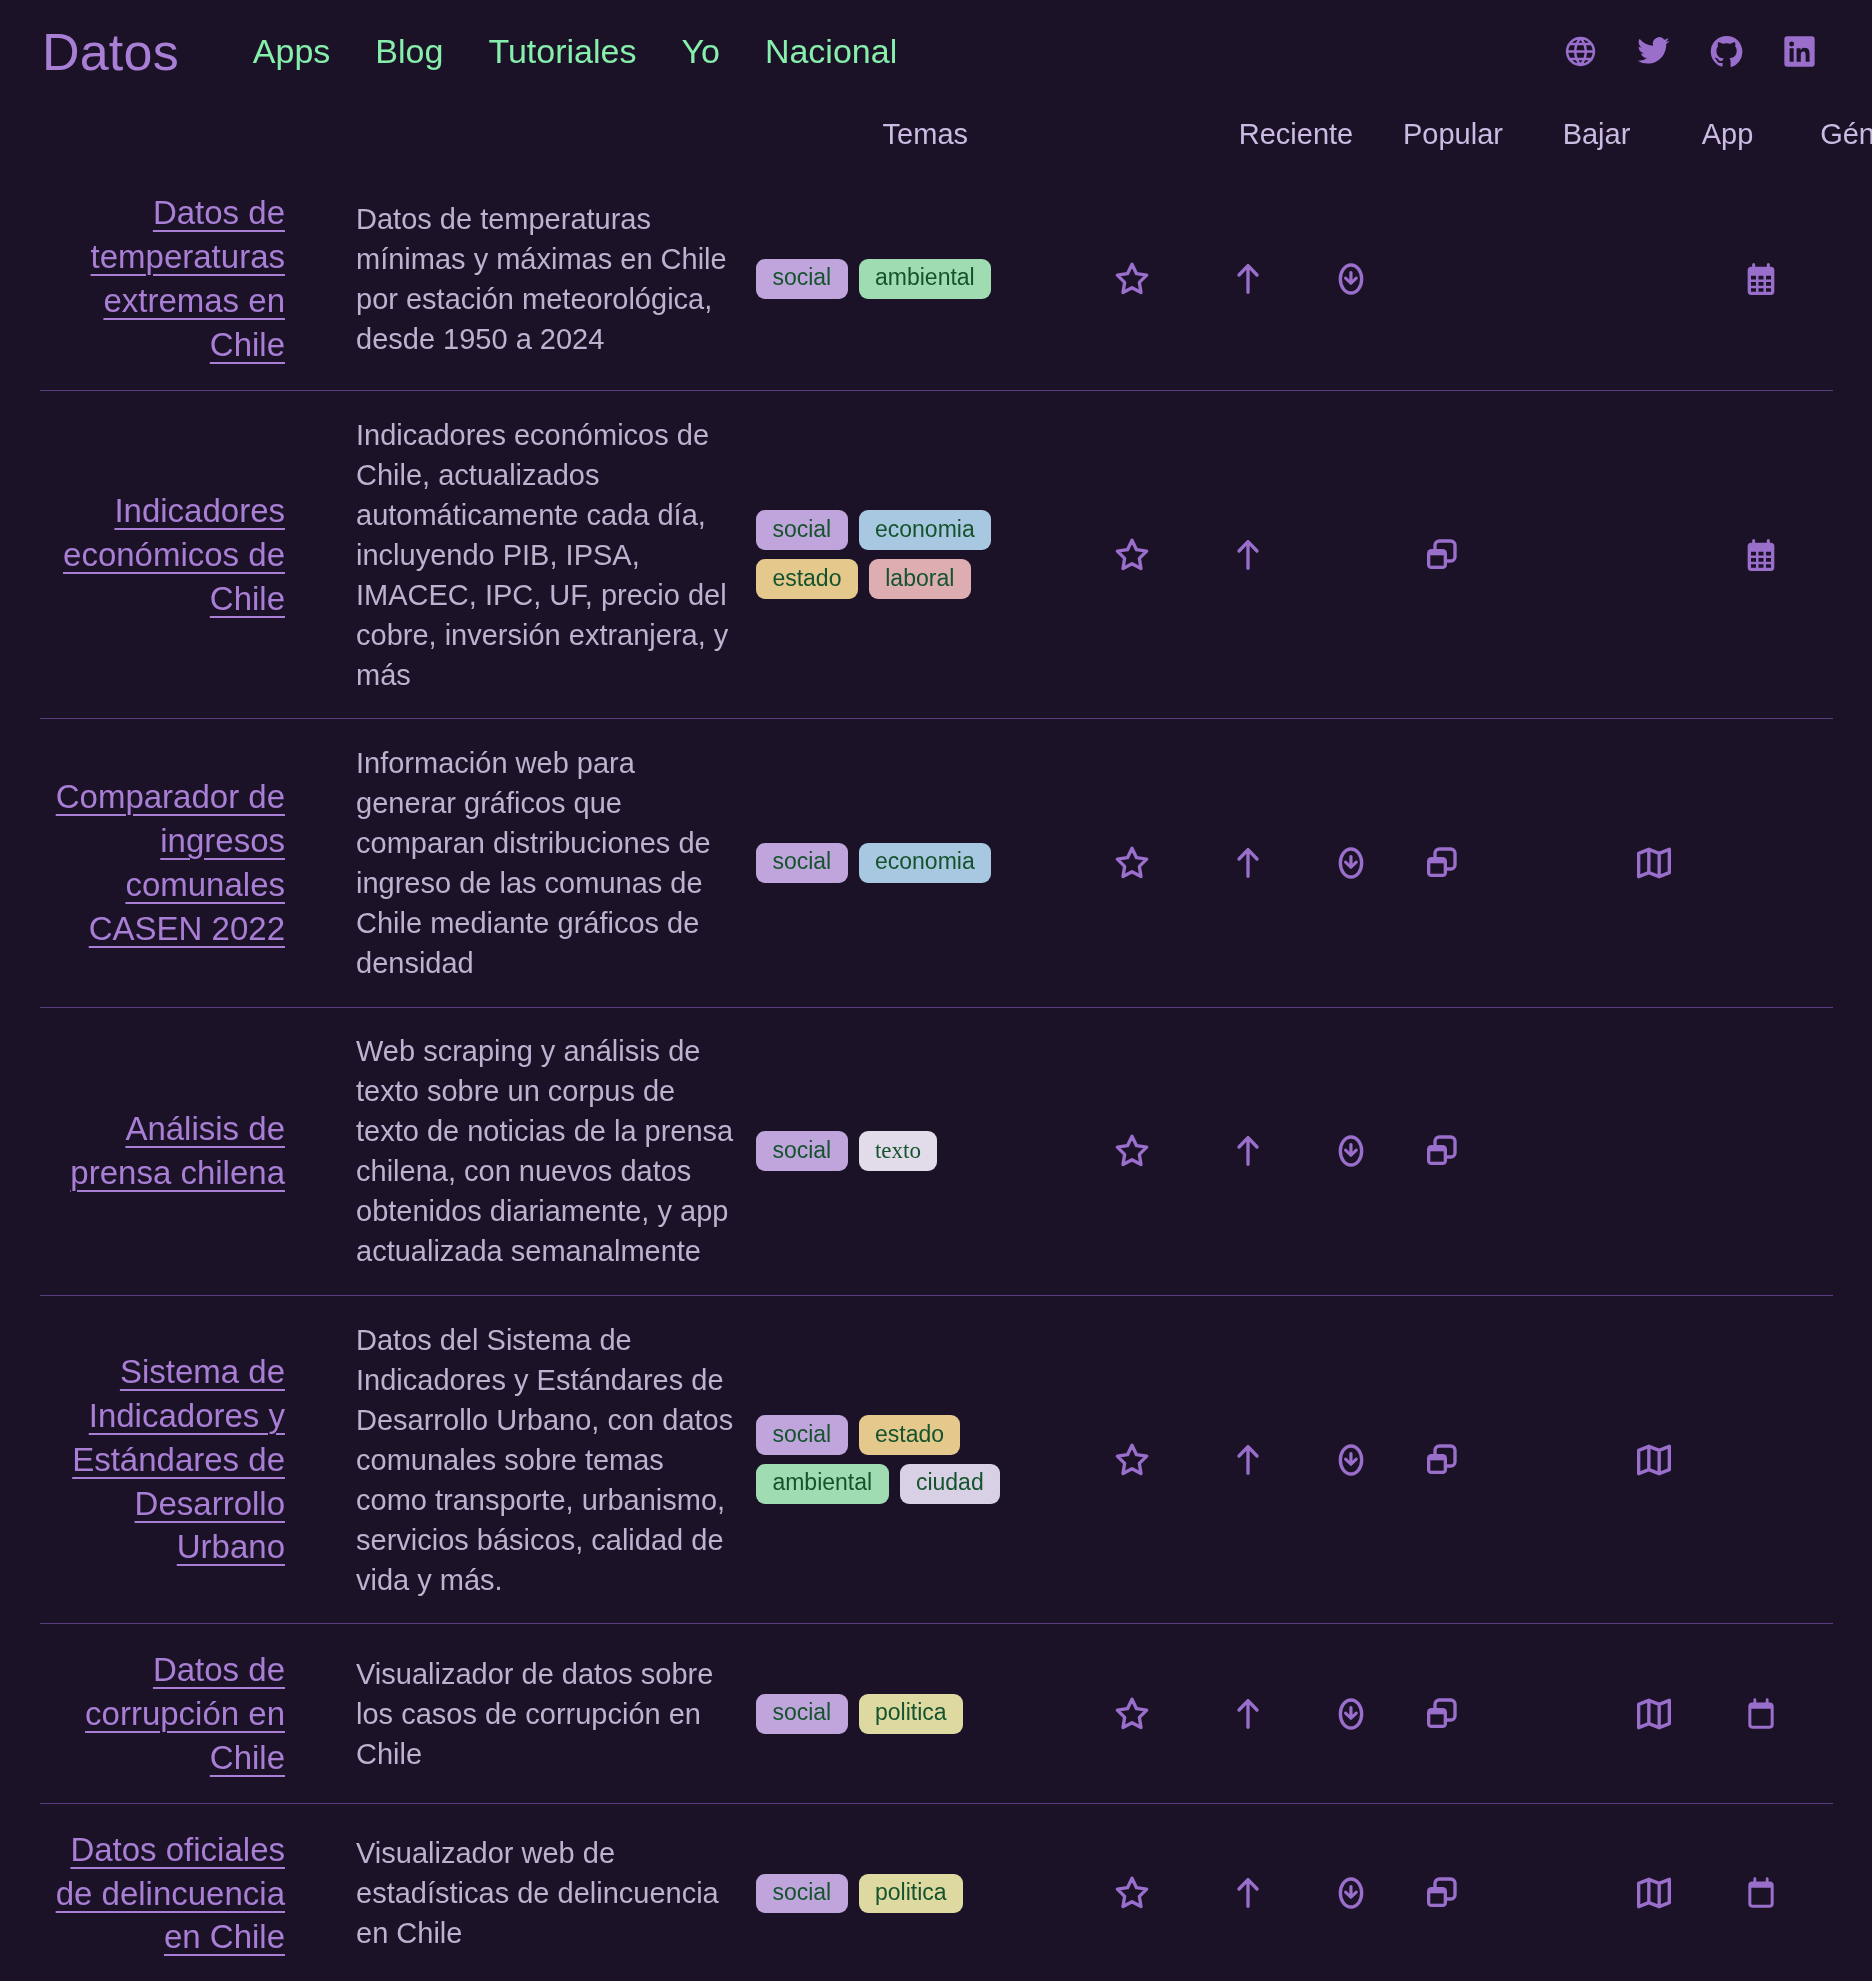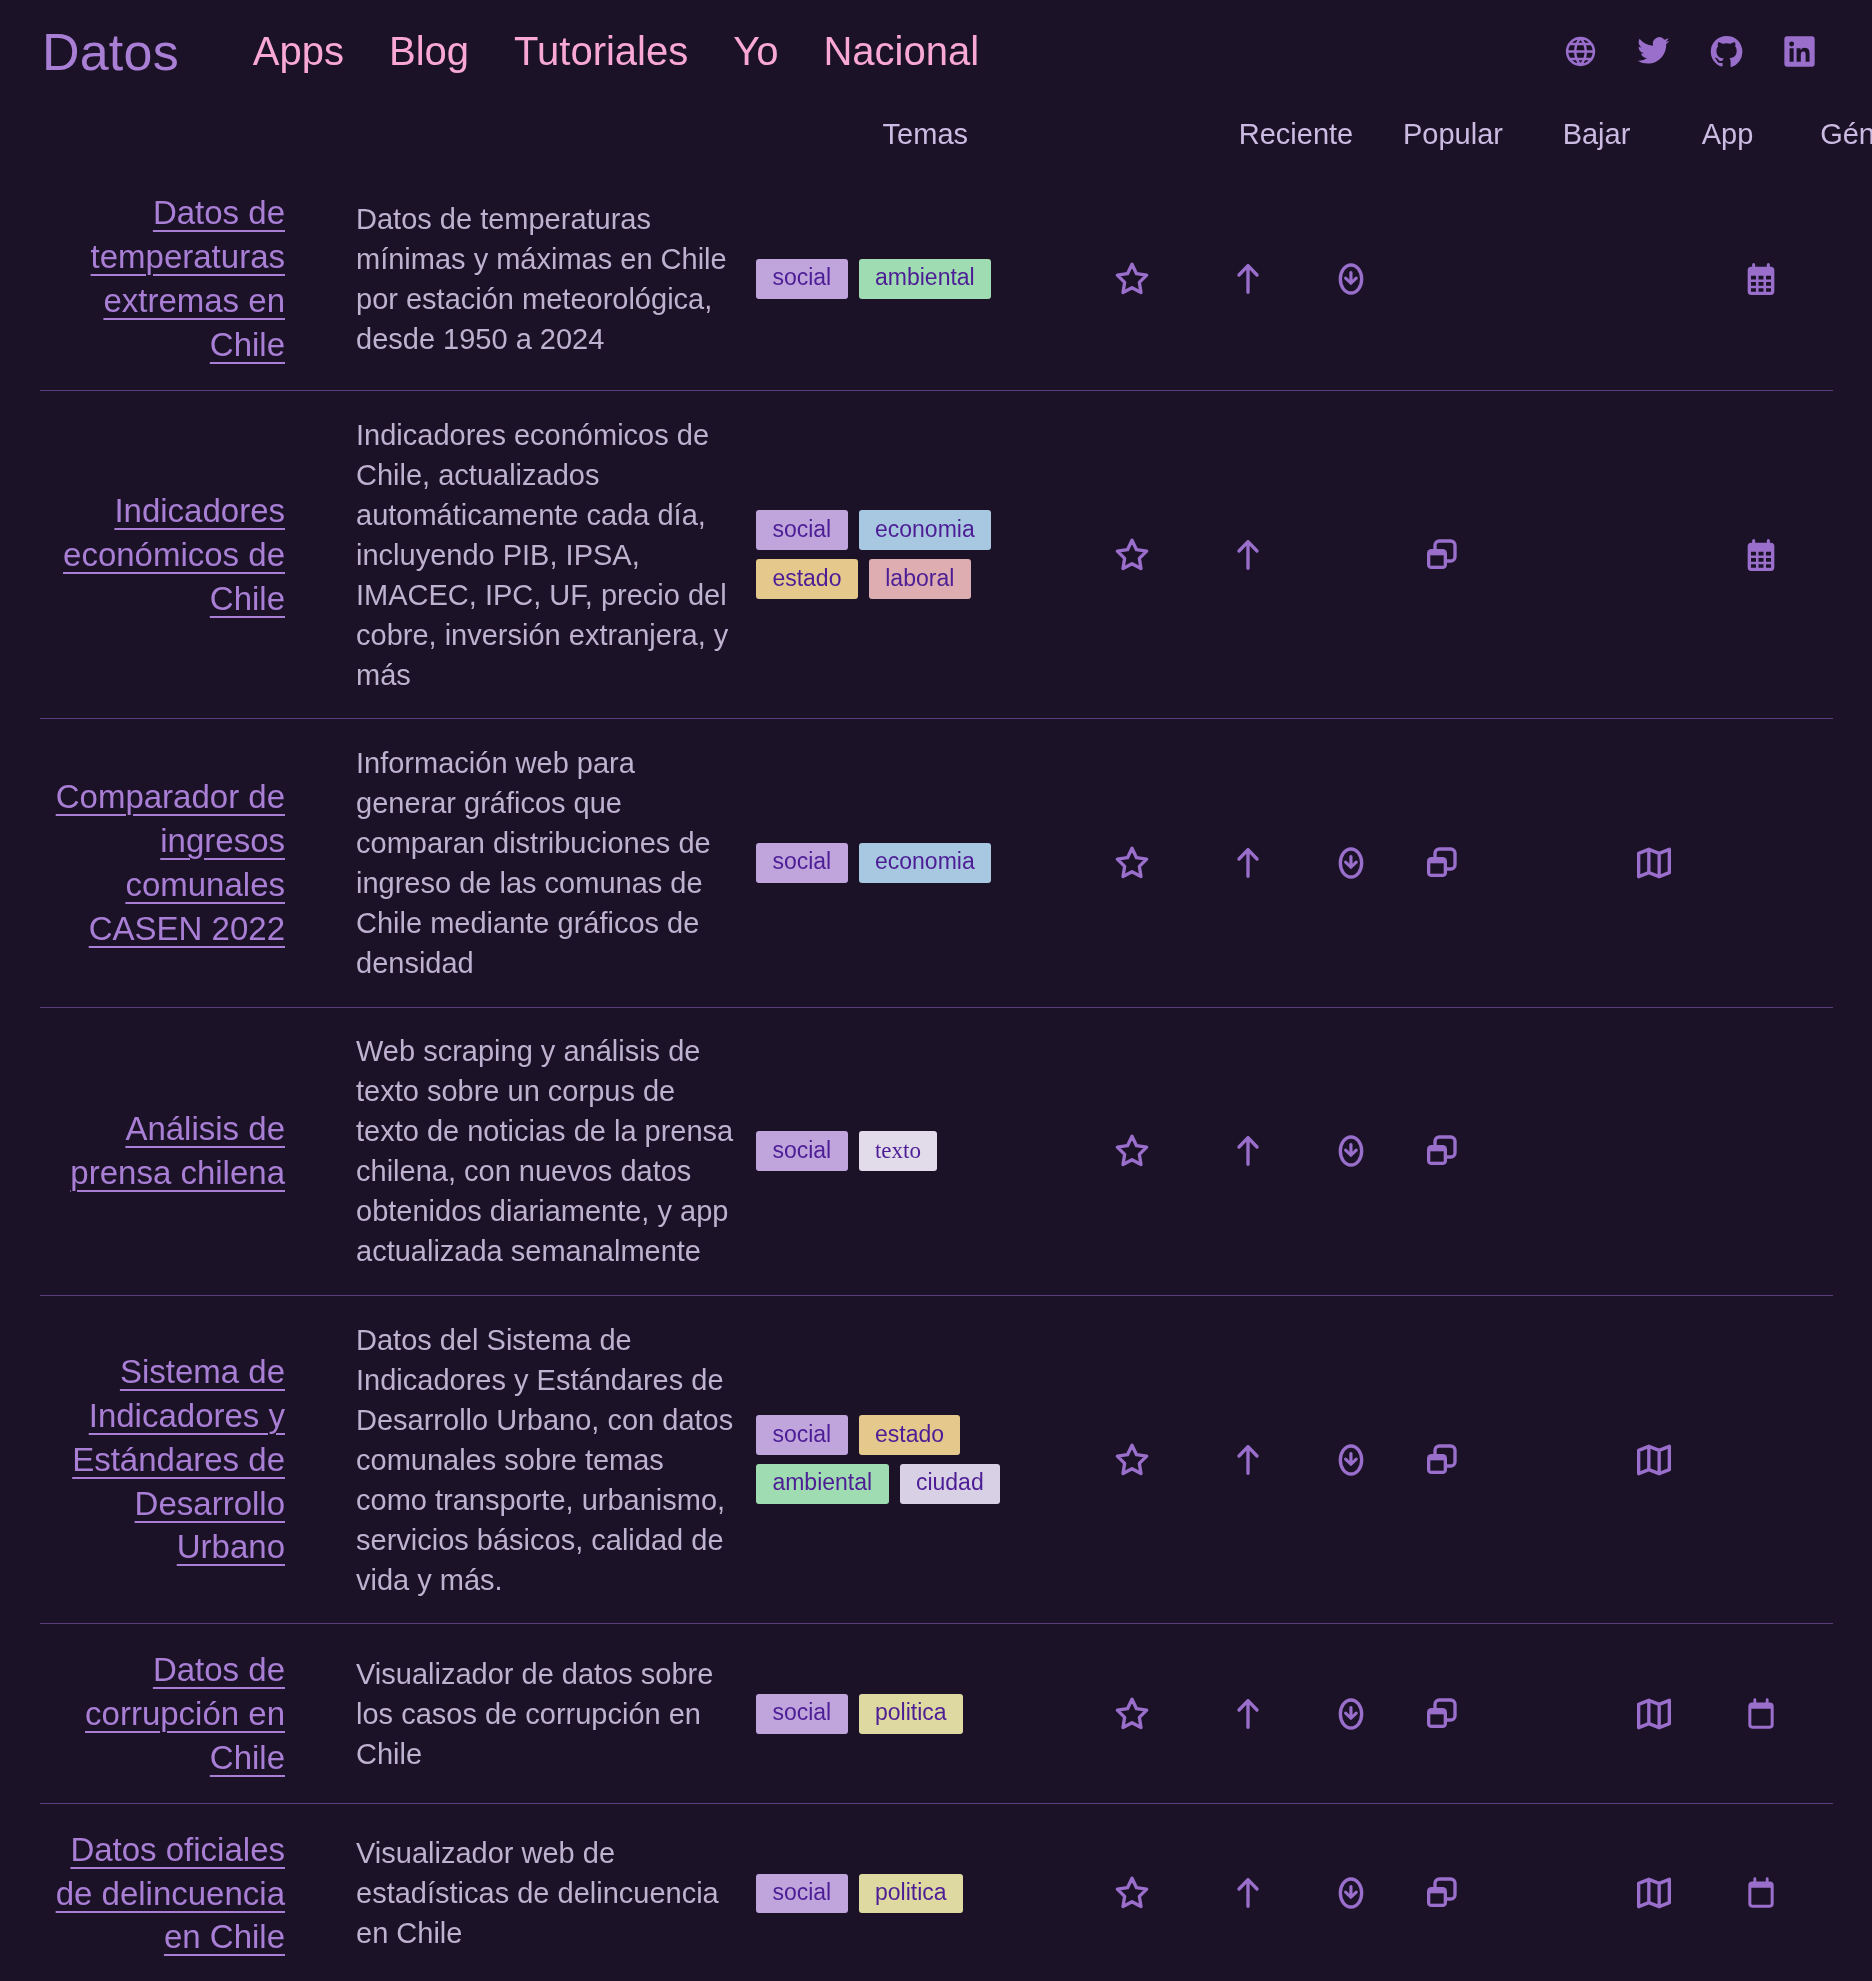"Apps" .nav-link { color: #f9a8d4 -> #86efac; font-size: 40px -> 34px }
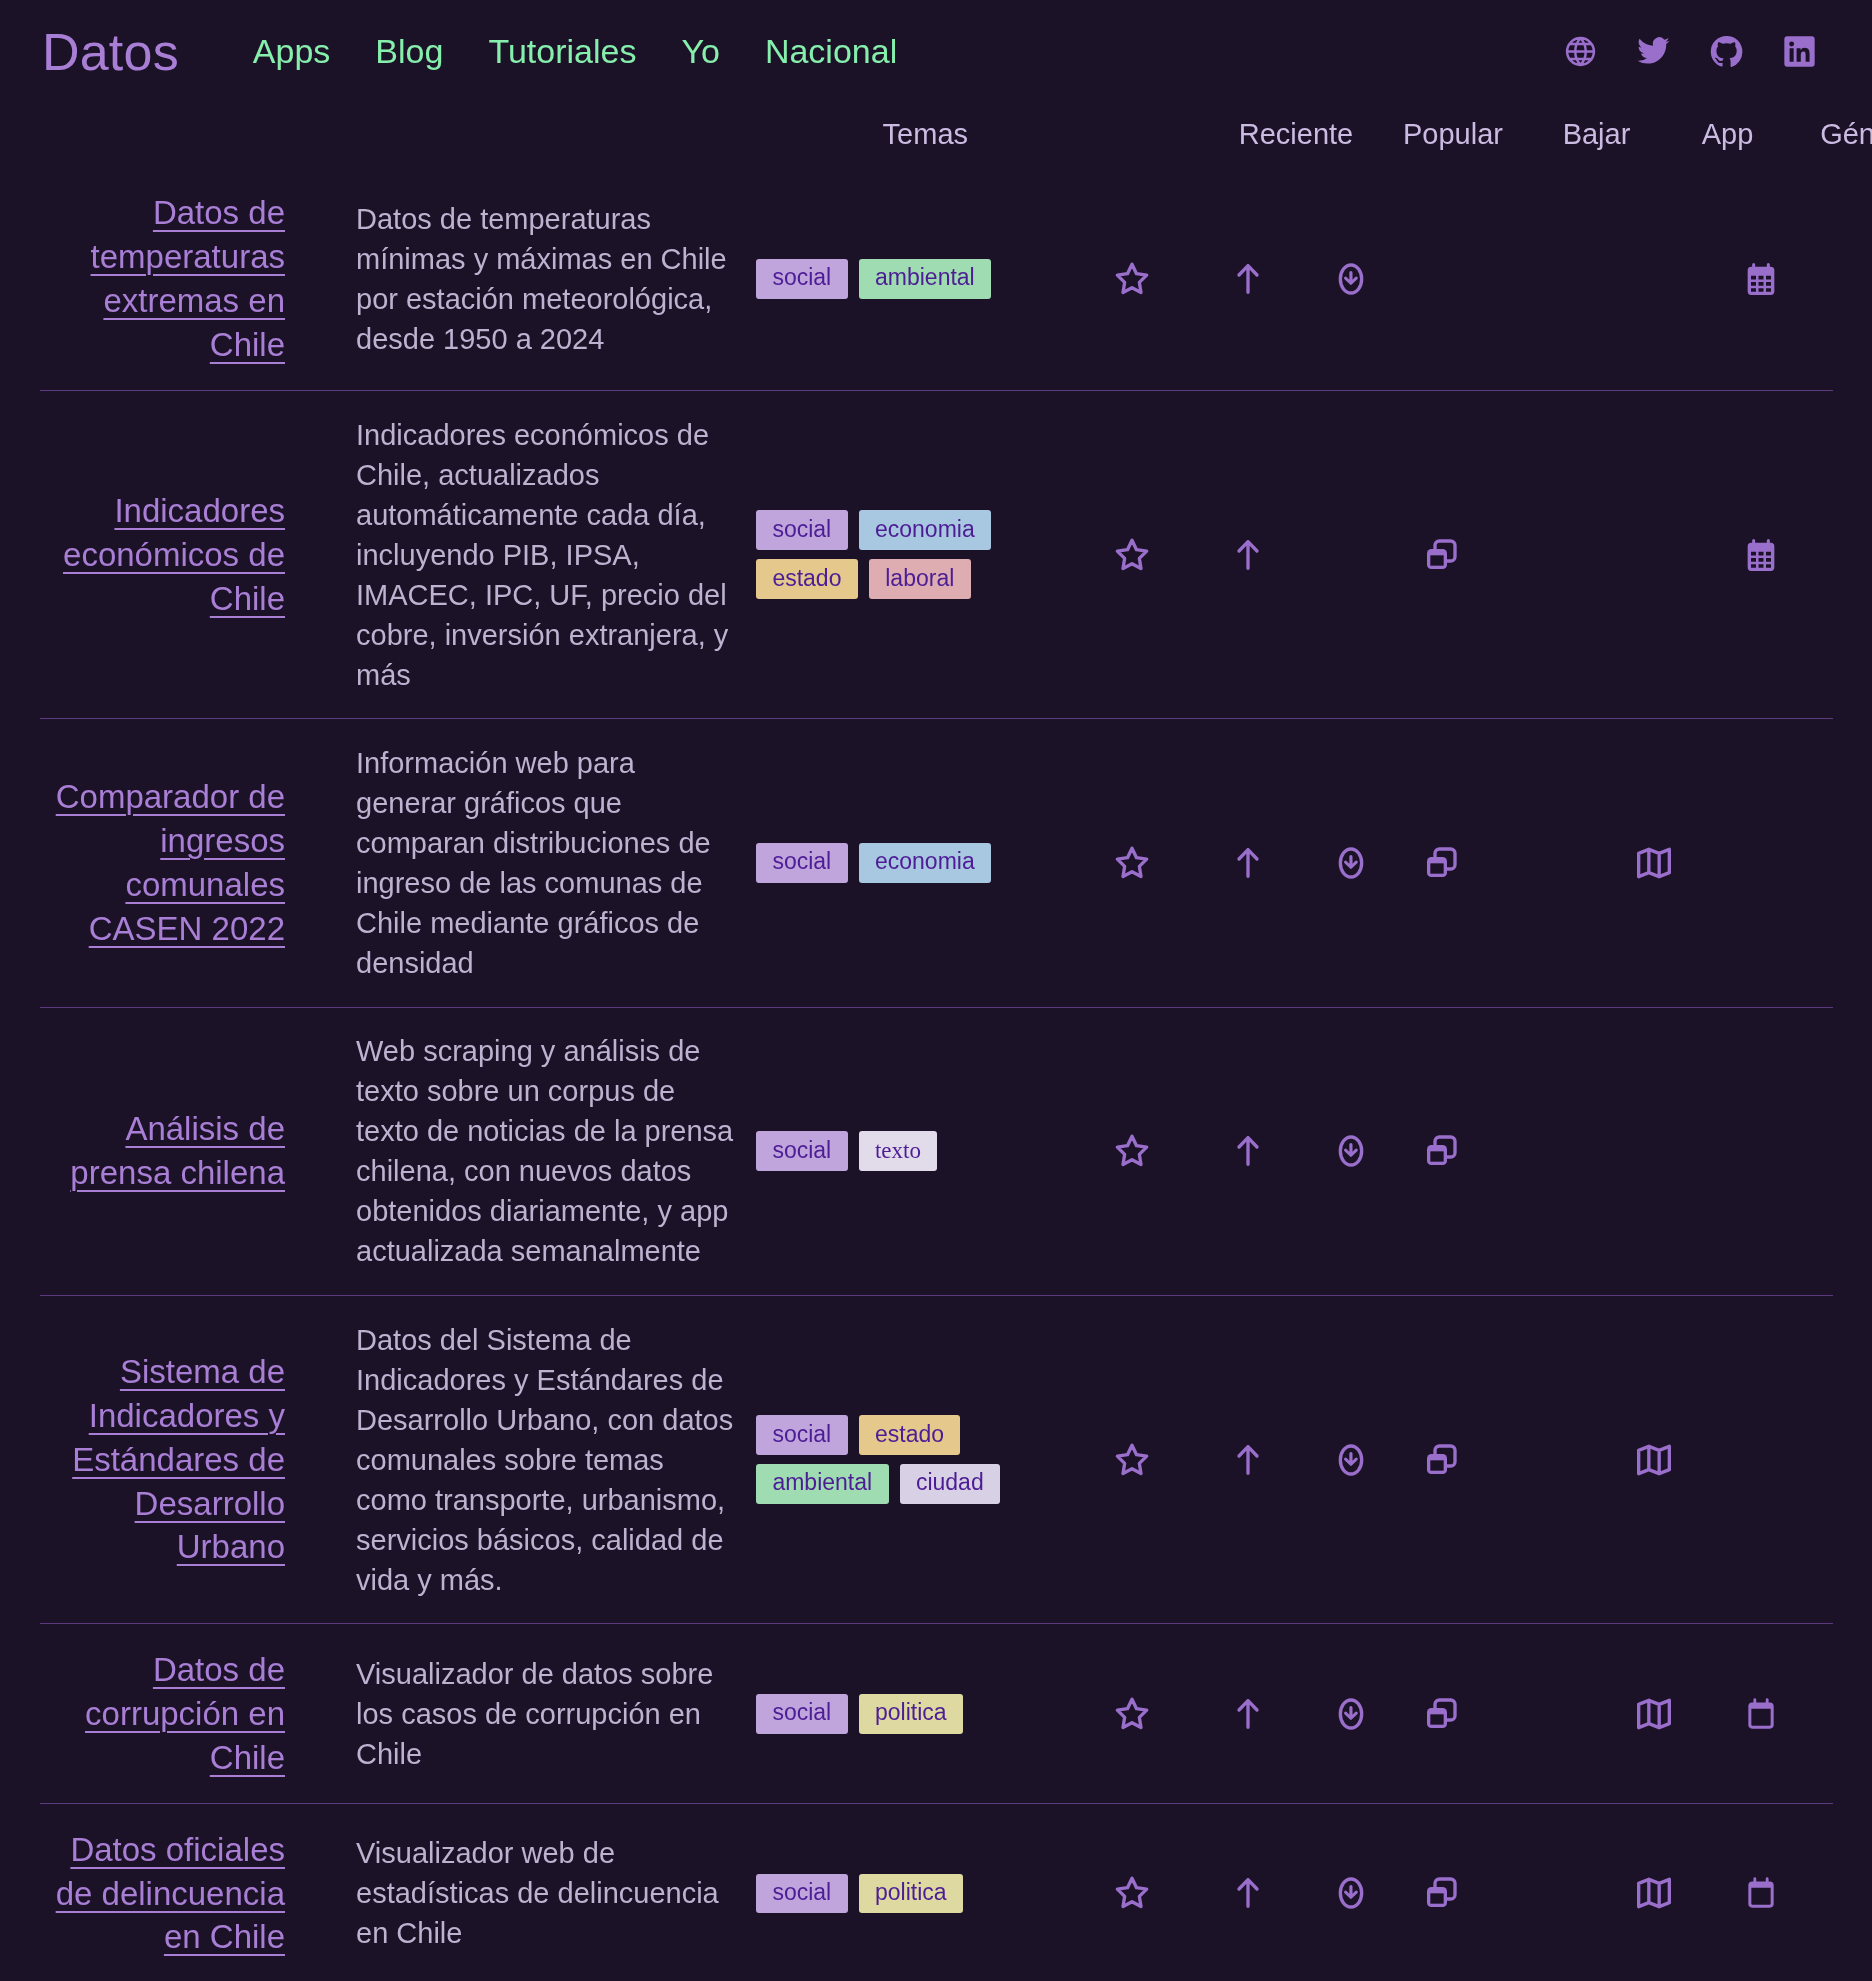"social" .tag { border-radius: 3px -> 9px; color: #4c1d95 -> #14532d }
